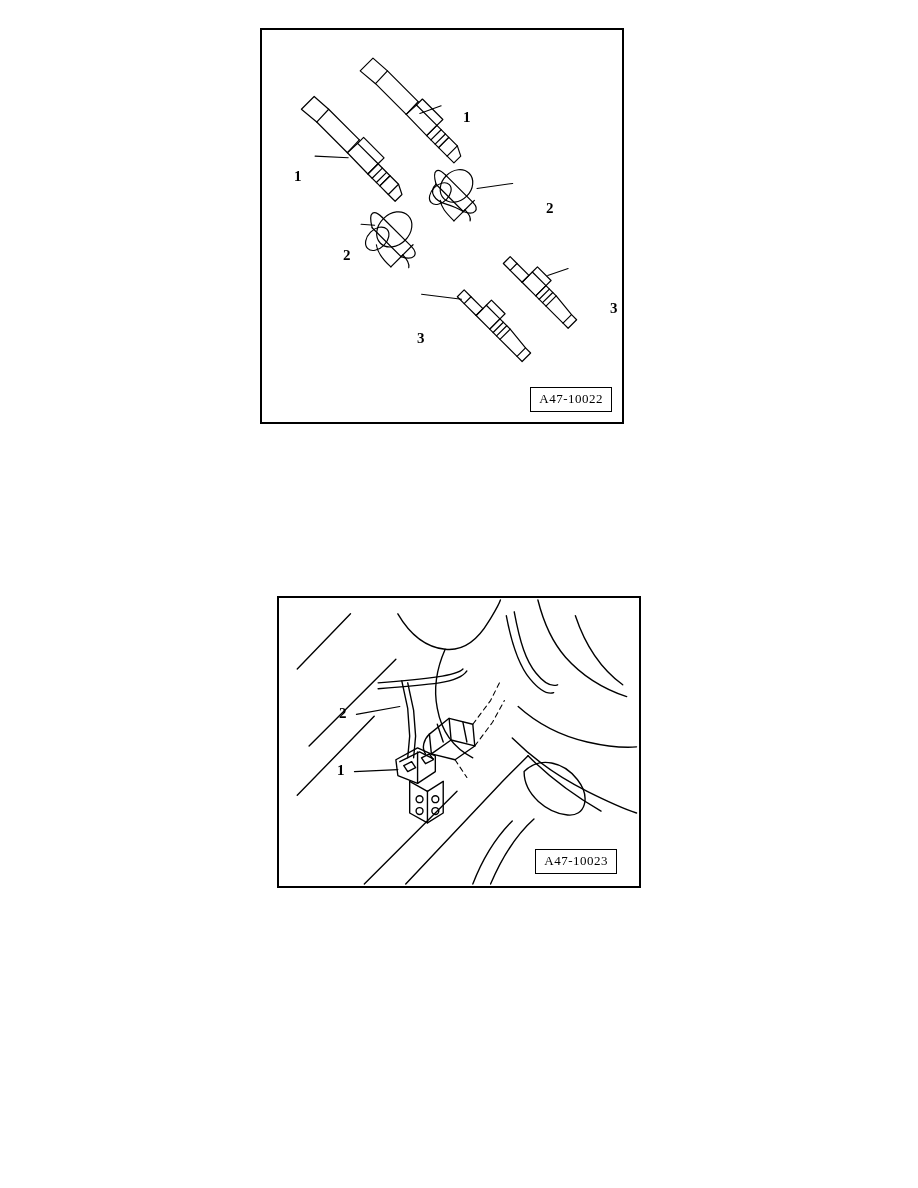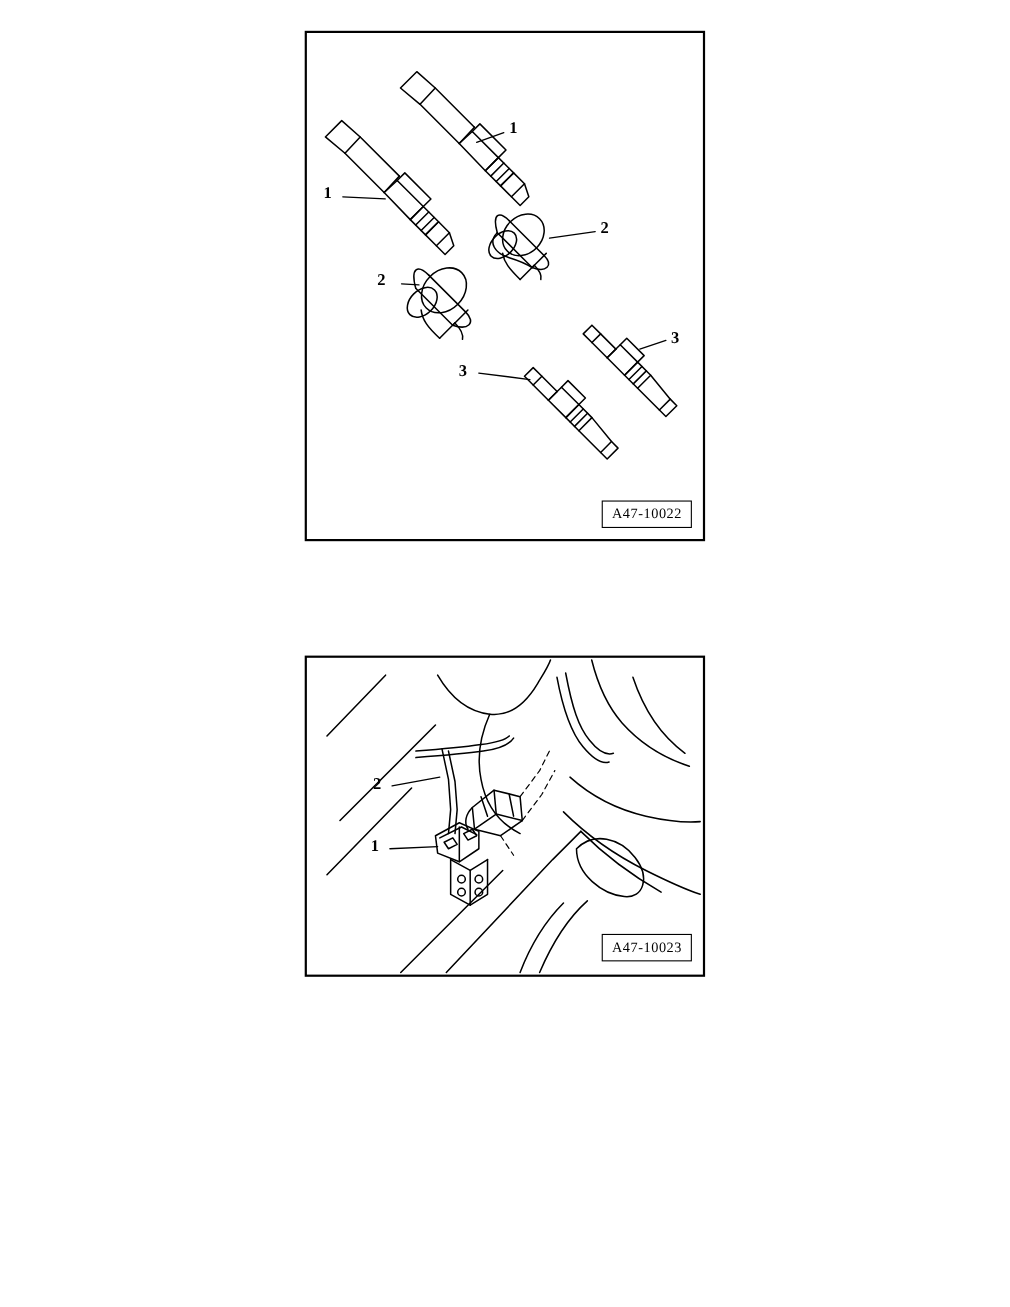"A47-10022" #figure-1 { height: 464px -> 396px; left: 277px -> 260px }
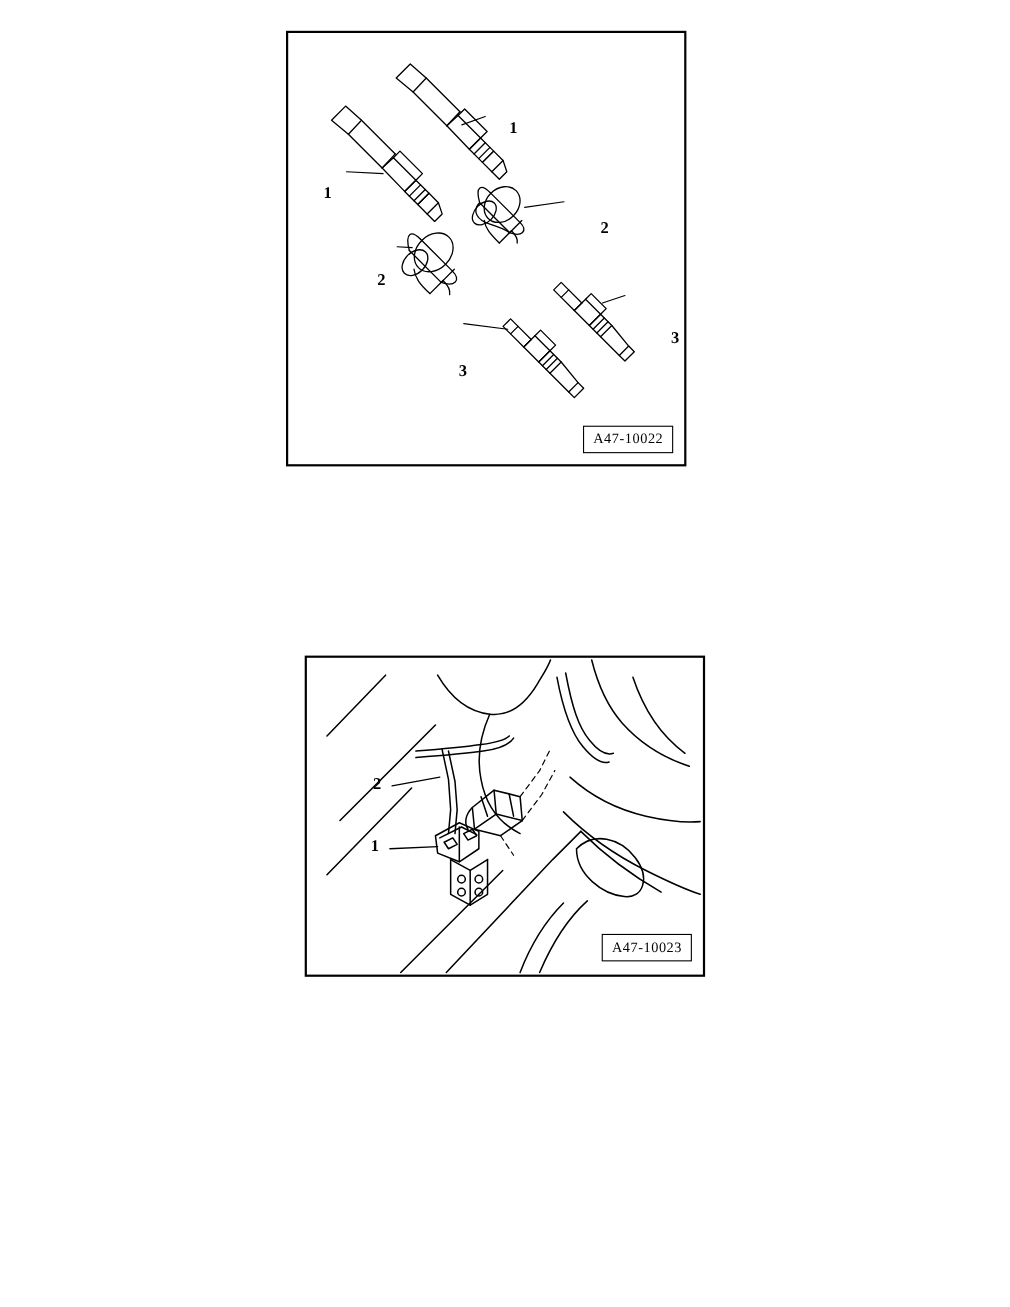"A47-10023" #fig2-code { right: 10px -> 22px }
